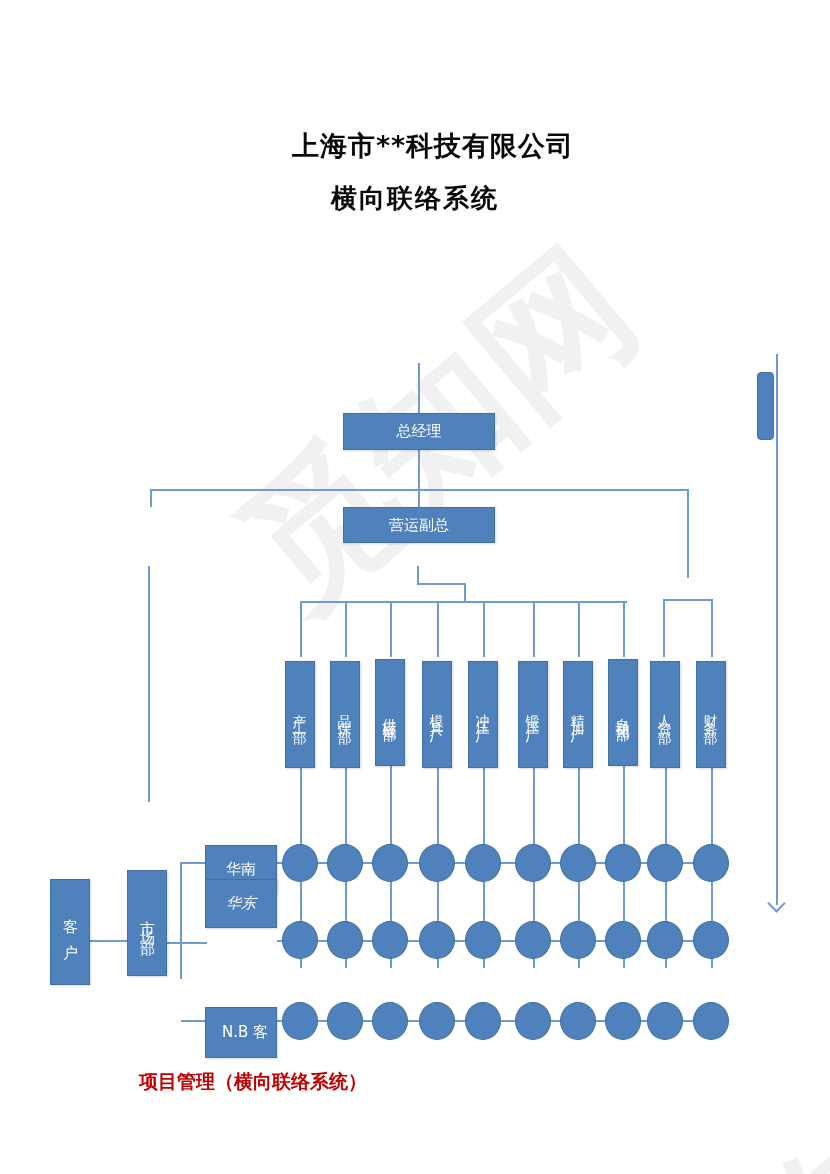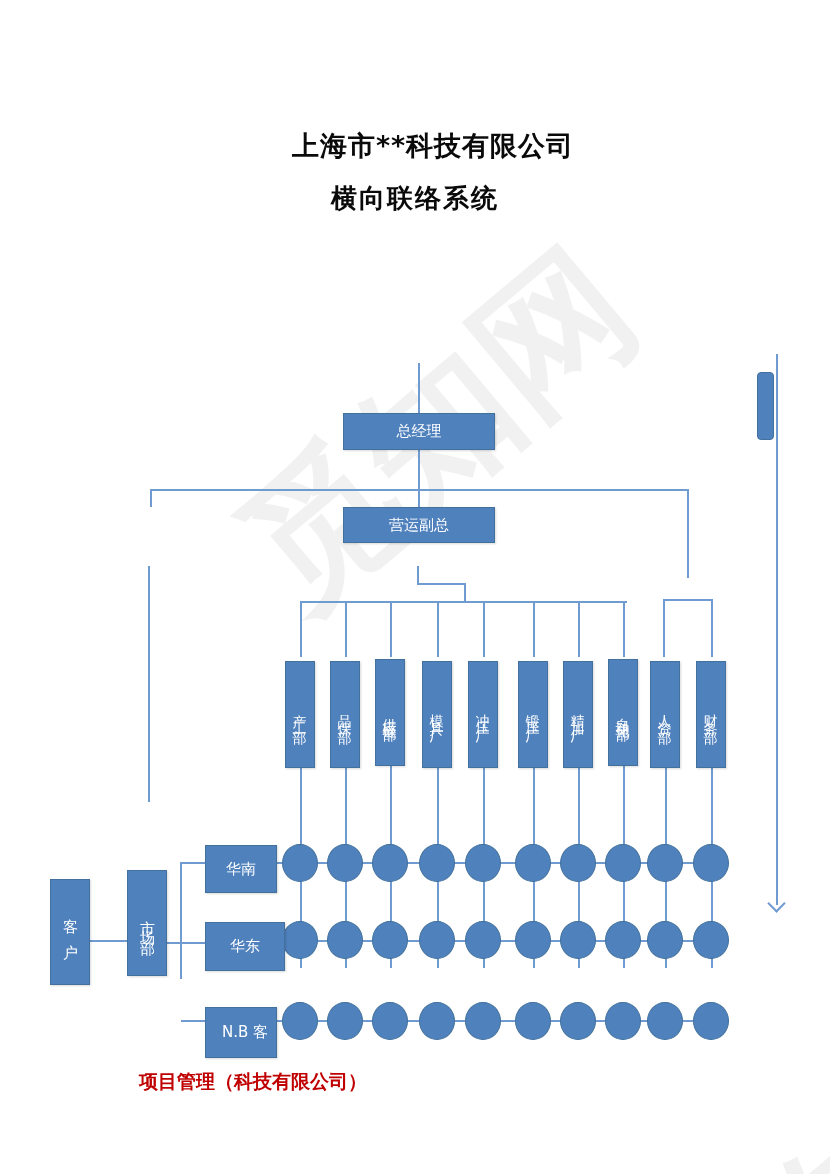"华东" div.box { font-style: none -> italic; top: 922px -> 879px; width: 80px -> 72px }
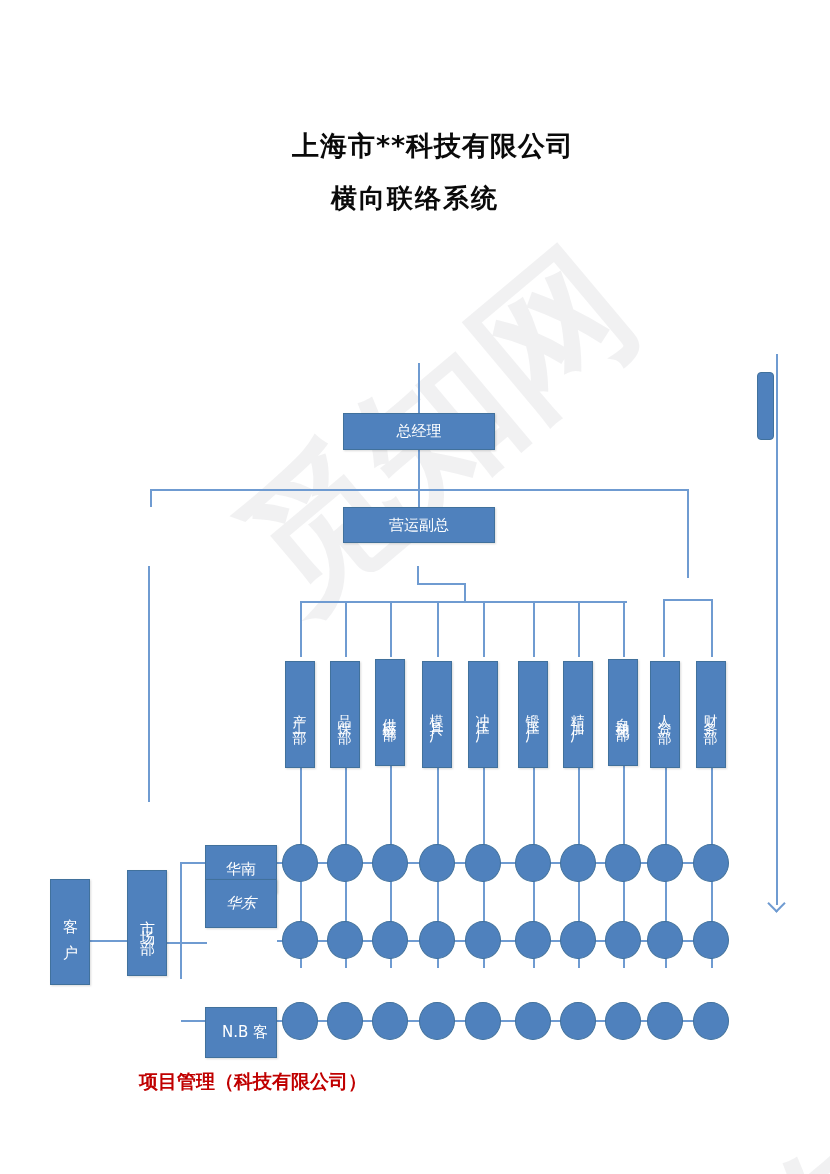"项目管理（科技有限公司）" div.note { text: 科技有限公司 -> 横向联络系统 }
